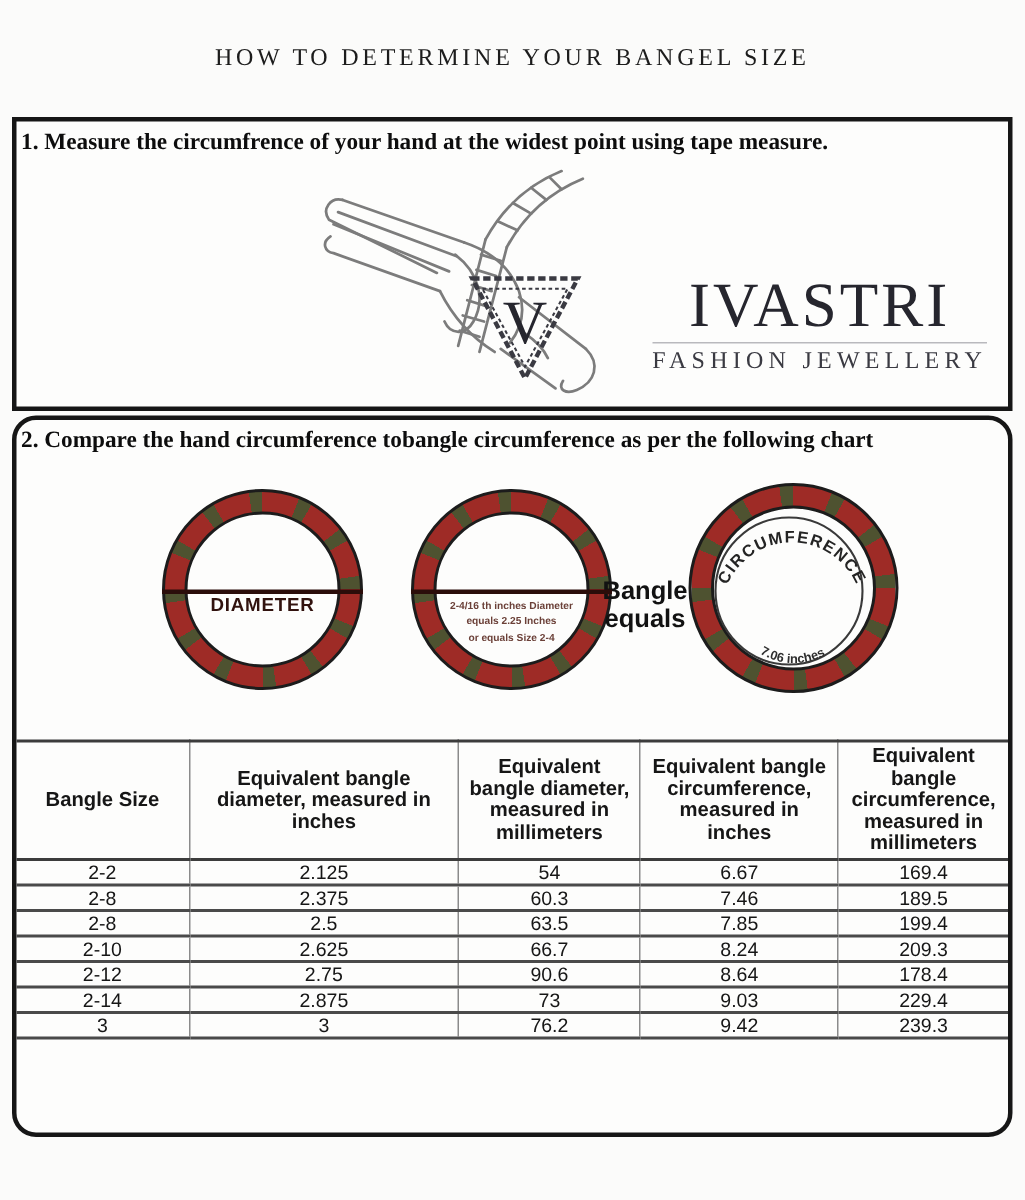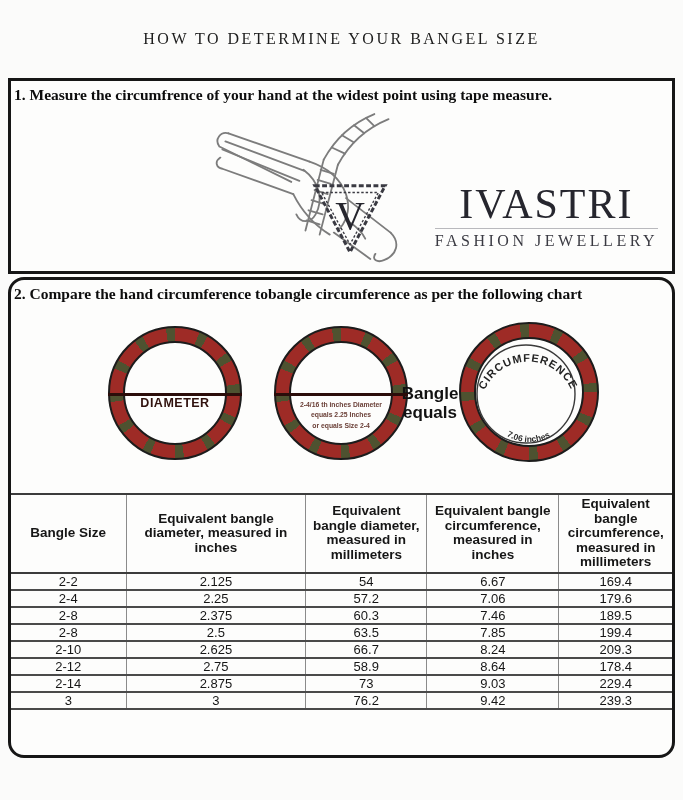"2-4" tr { html: <tr> <td>2-4</td> <td>2.25</td> <td>57.2</td> <td>7.06</td> <td>179.6</td> </tr> -> none }
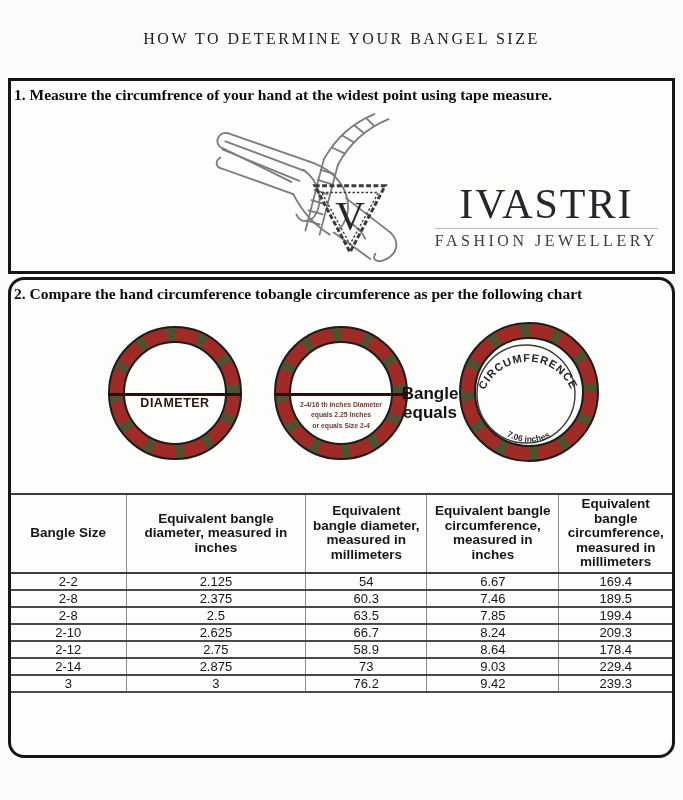"58.9" td { text: 58.9 -> 90.6 }
